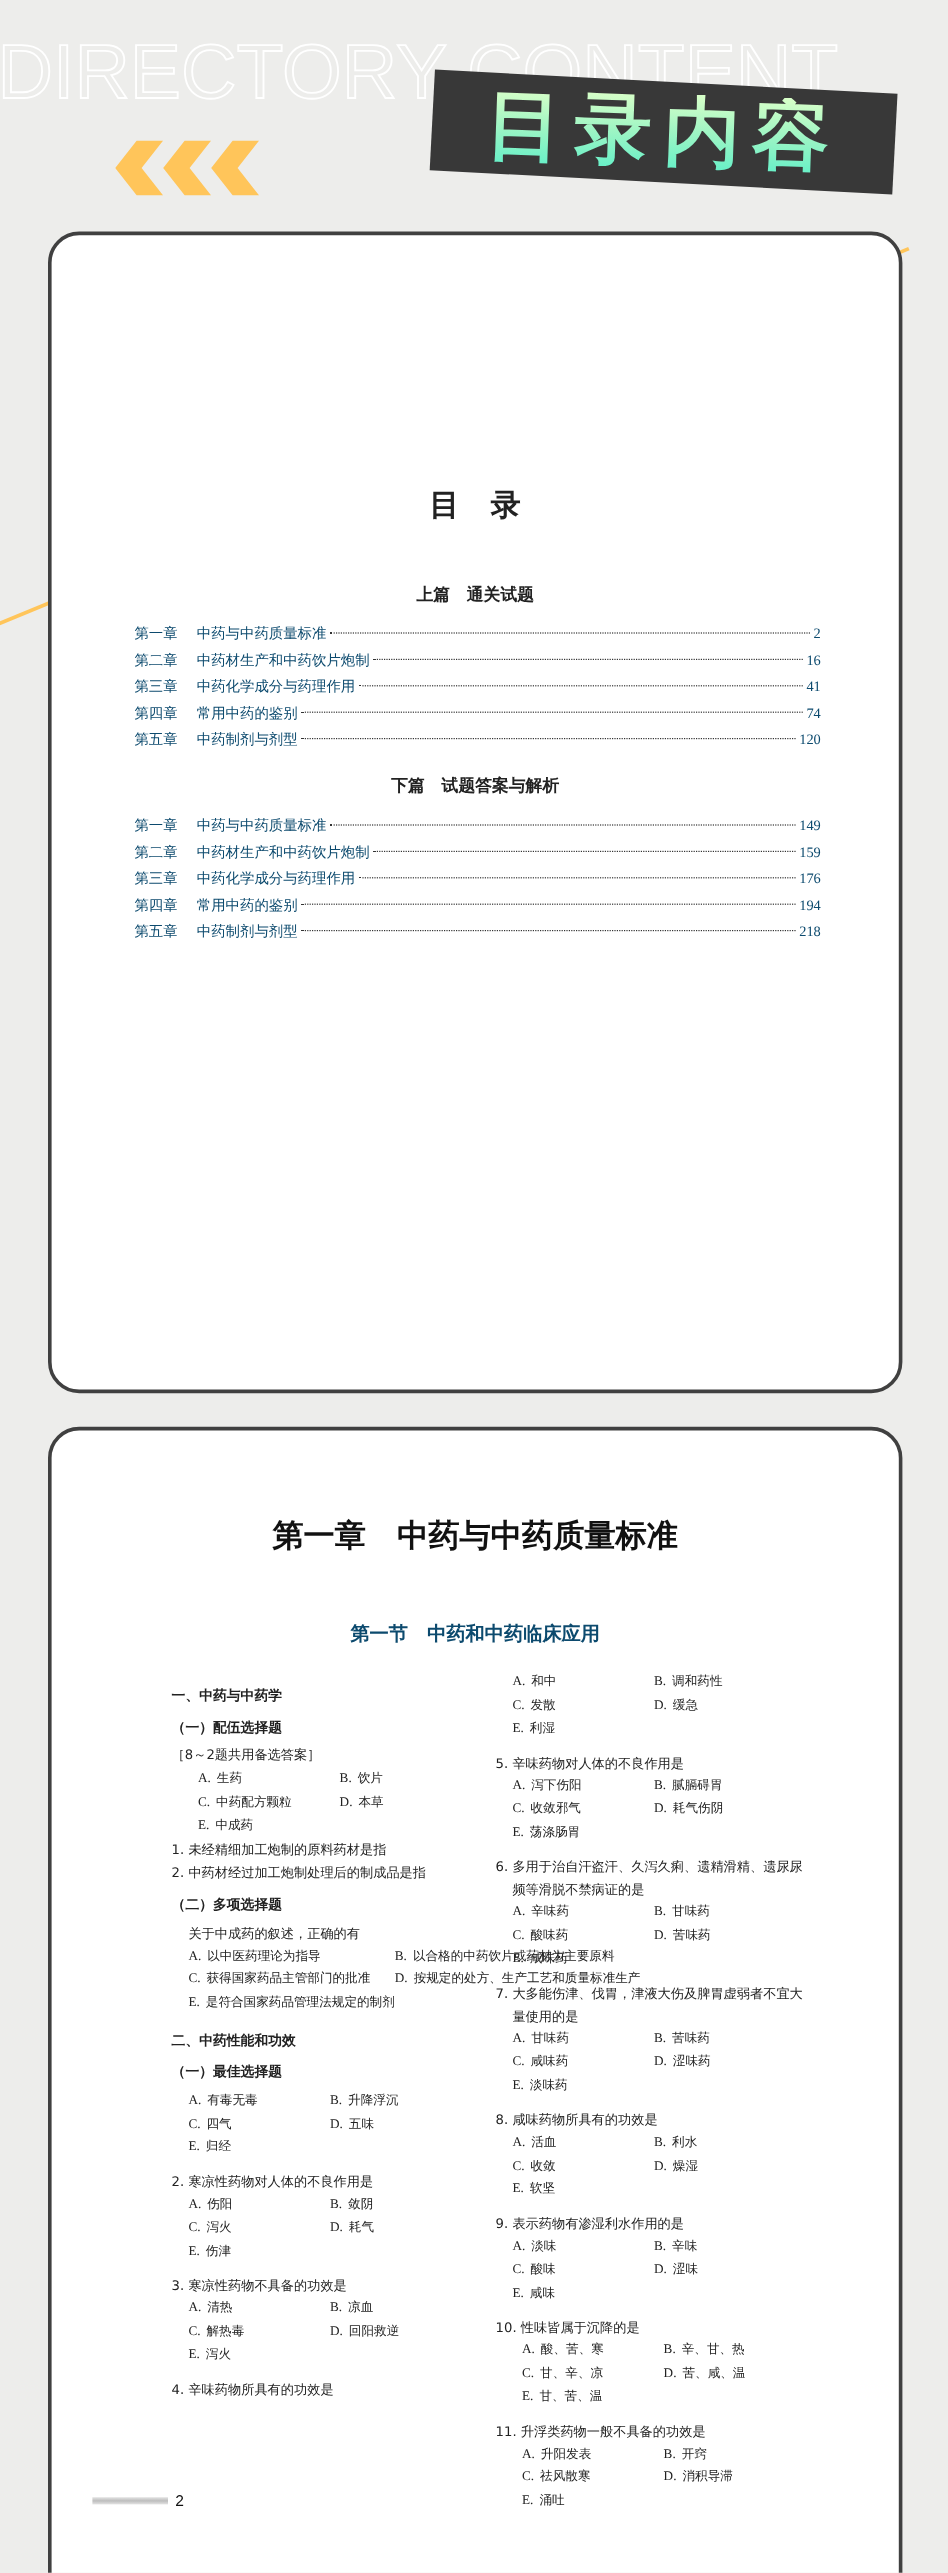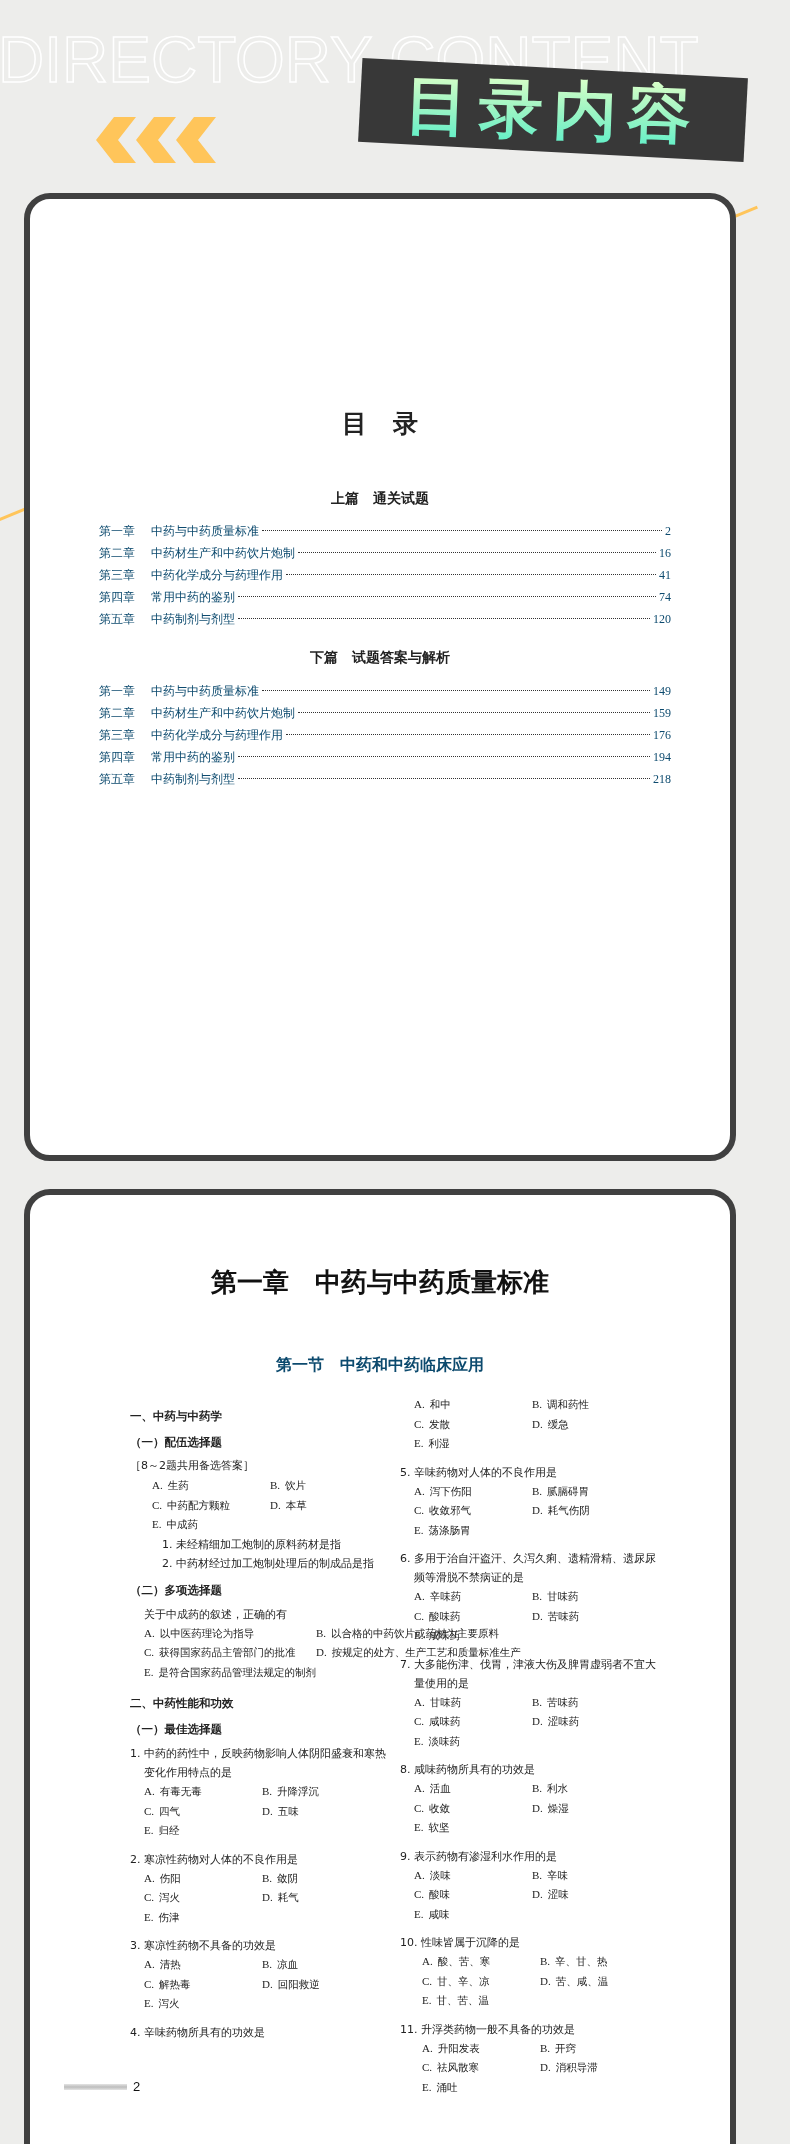"目录" .card { border: 6px solid #404040 -> 3px solid #404040; left: 24px -> 40px }
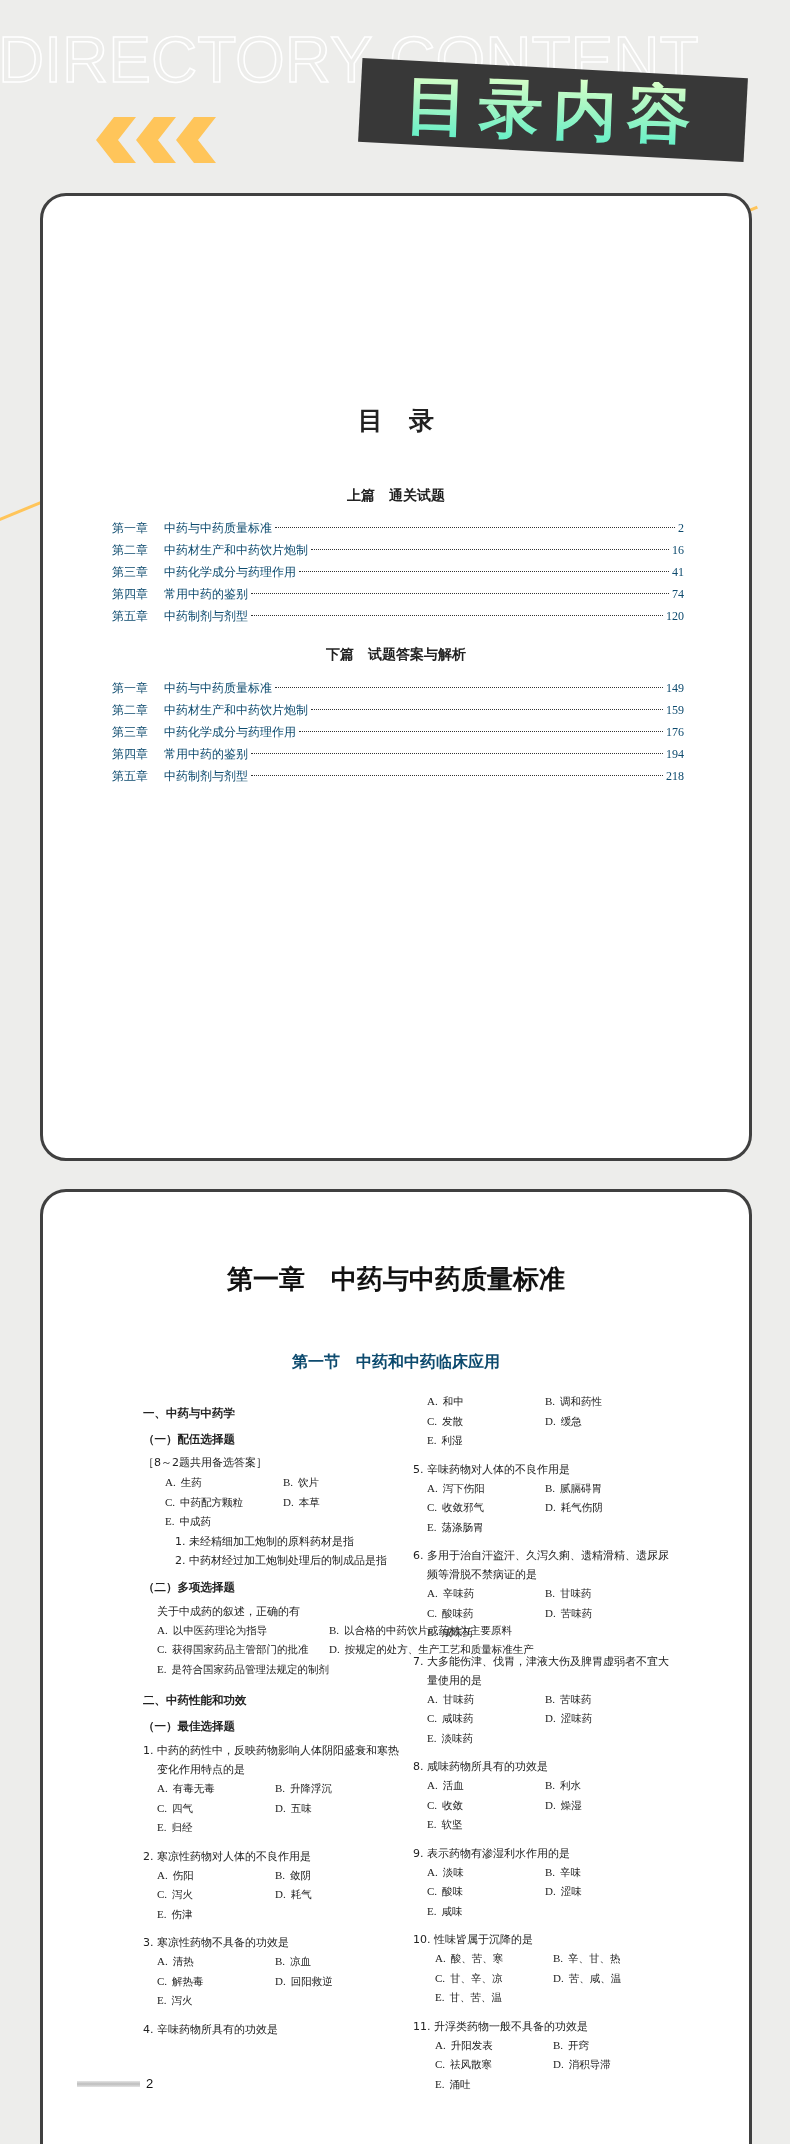"1. 未经精细加工炮制的原料药材是指" .sub-q { margin-left: 32px -> none }
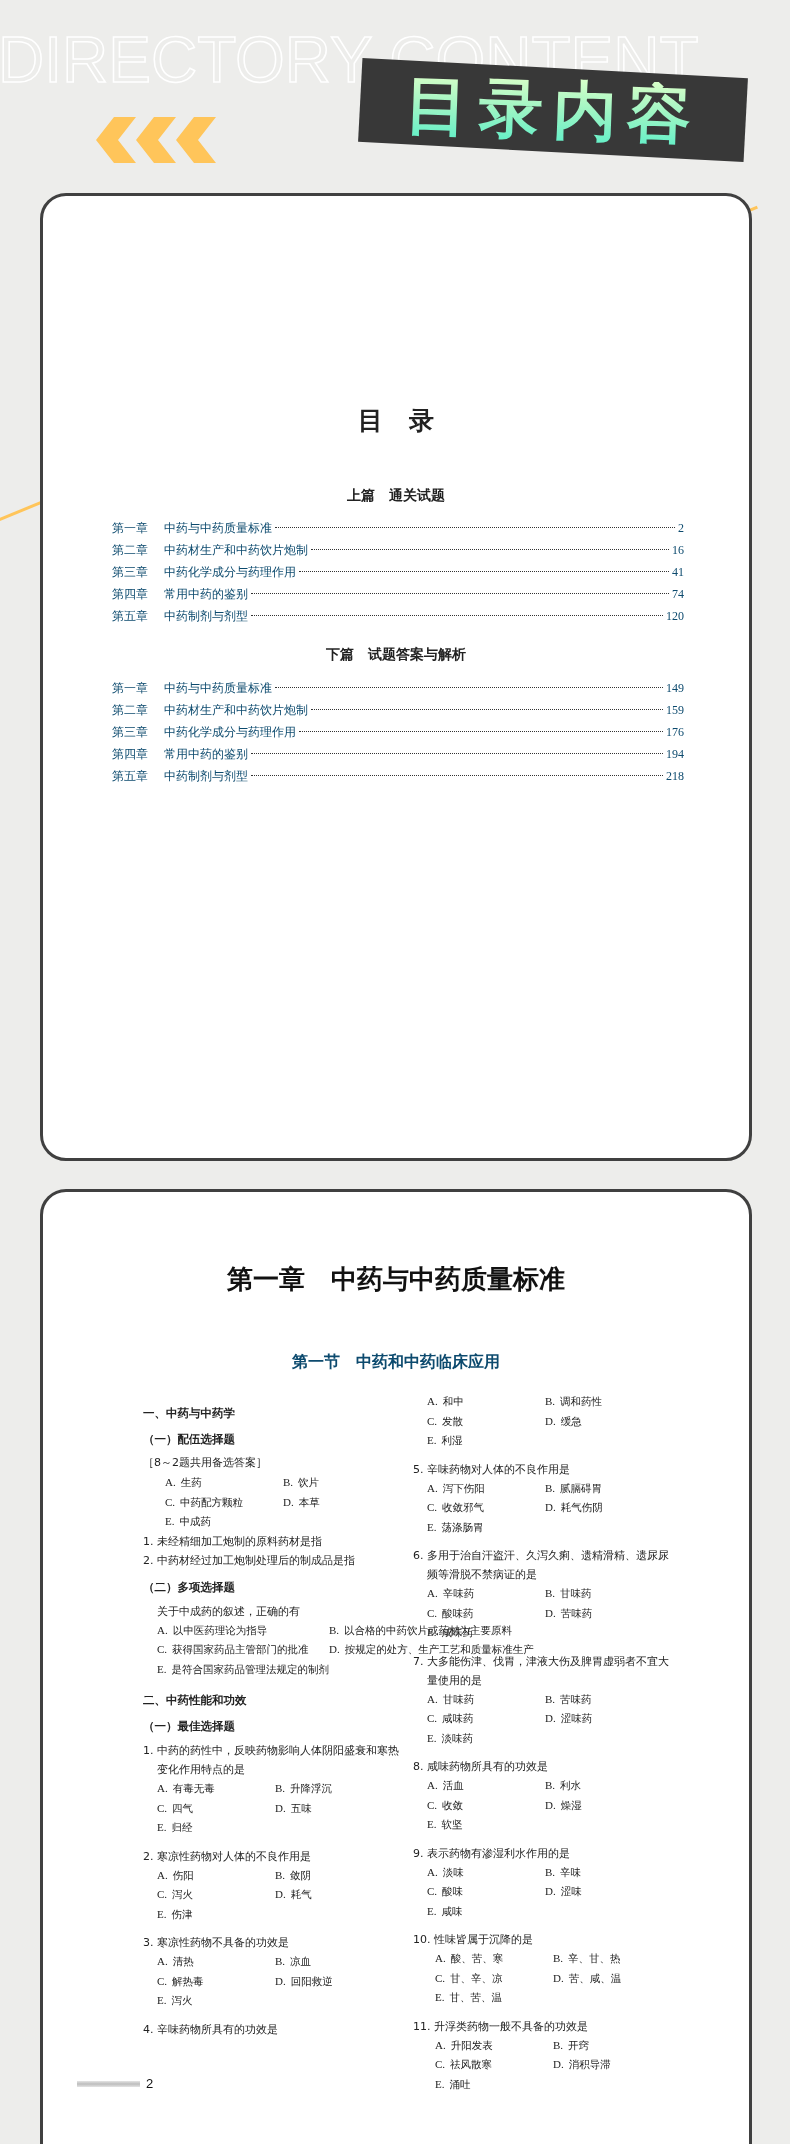"1. 中药的药性中，反映药物影响人体阴阳盛衰和寒热变化作用特点的是" div.q-stem { html: <div>1. 中药的药性中，反映药物影响人体阴阳盛衰和寒热变化作用特点的是</div> -> none }
